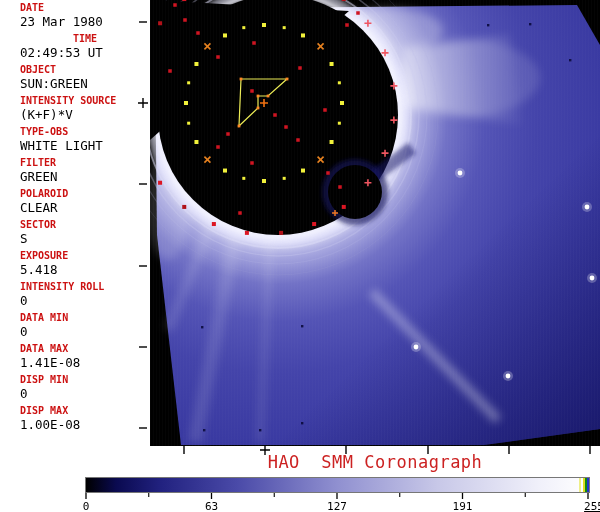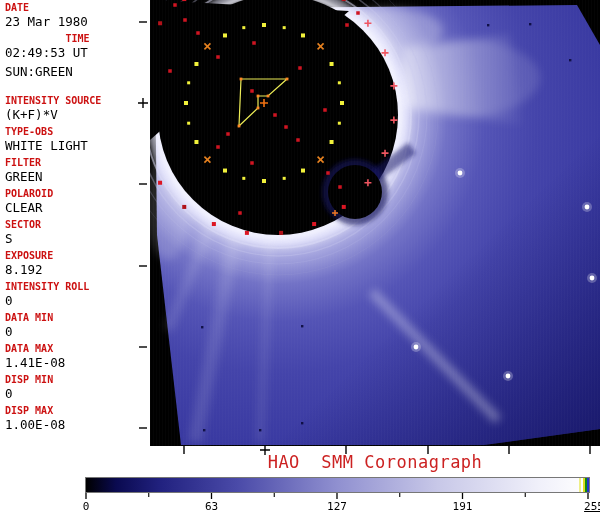"DATE" .field { padding-left: 5px -> 20px }
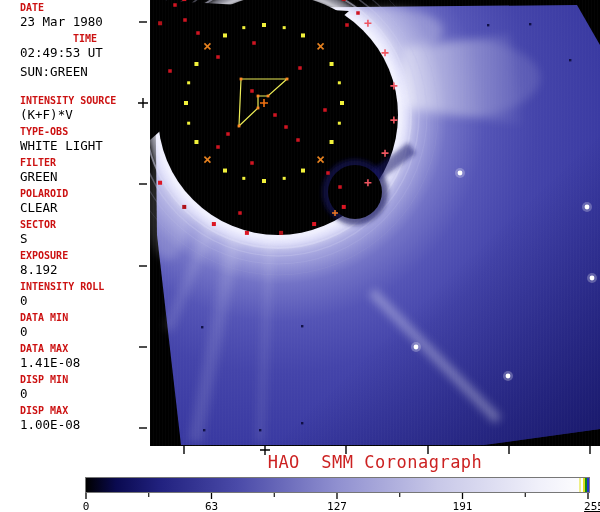"OBJECT" div.flabel { html: none -> <div>OBJECT</div> }
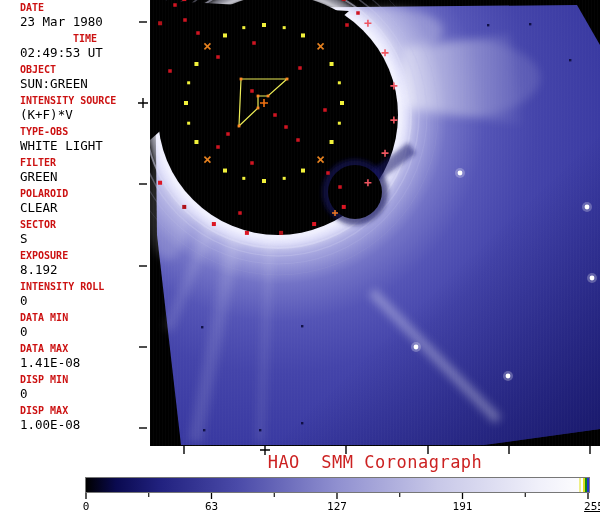"8.192" div.fvalue { text: 8.192 -> 5.418 }
